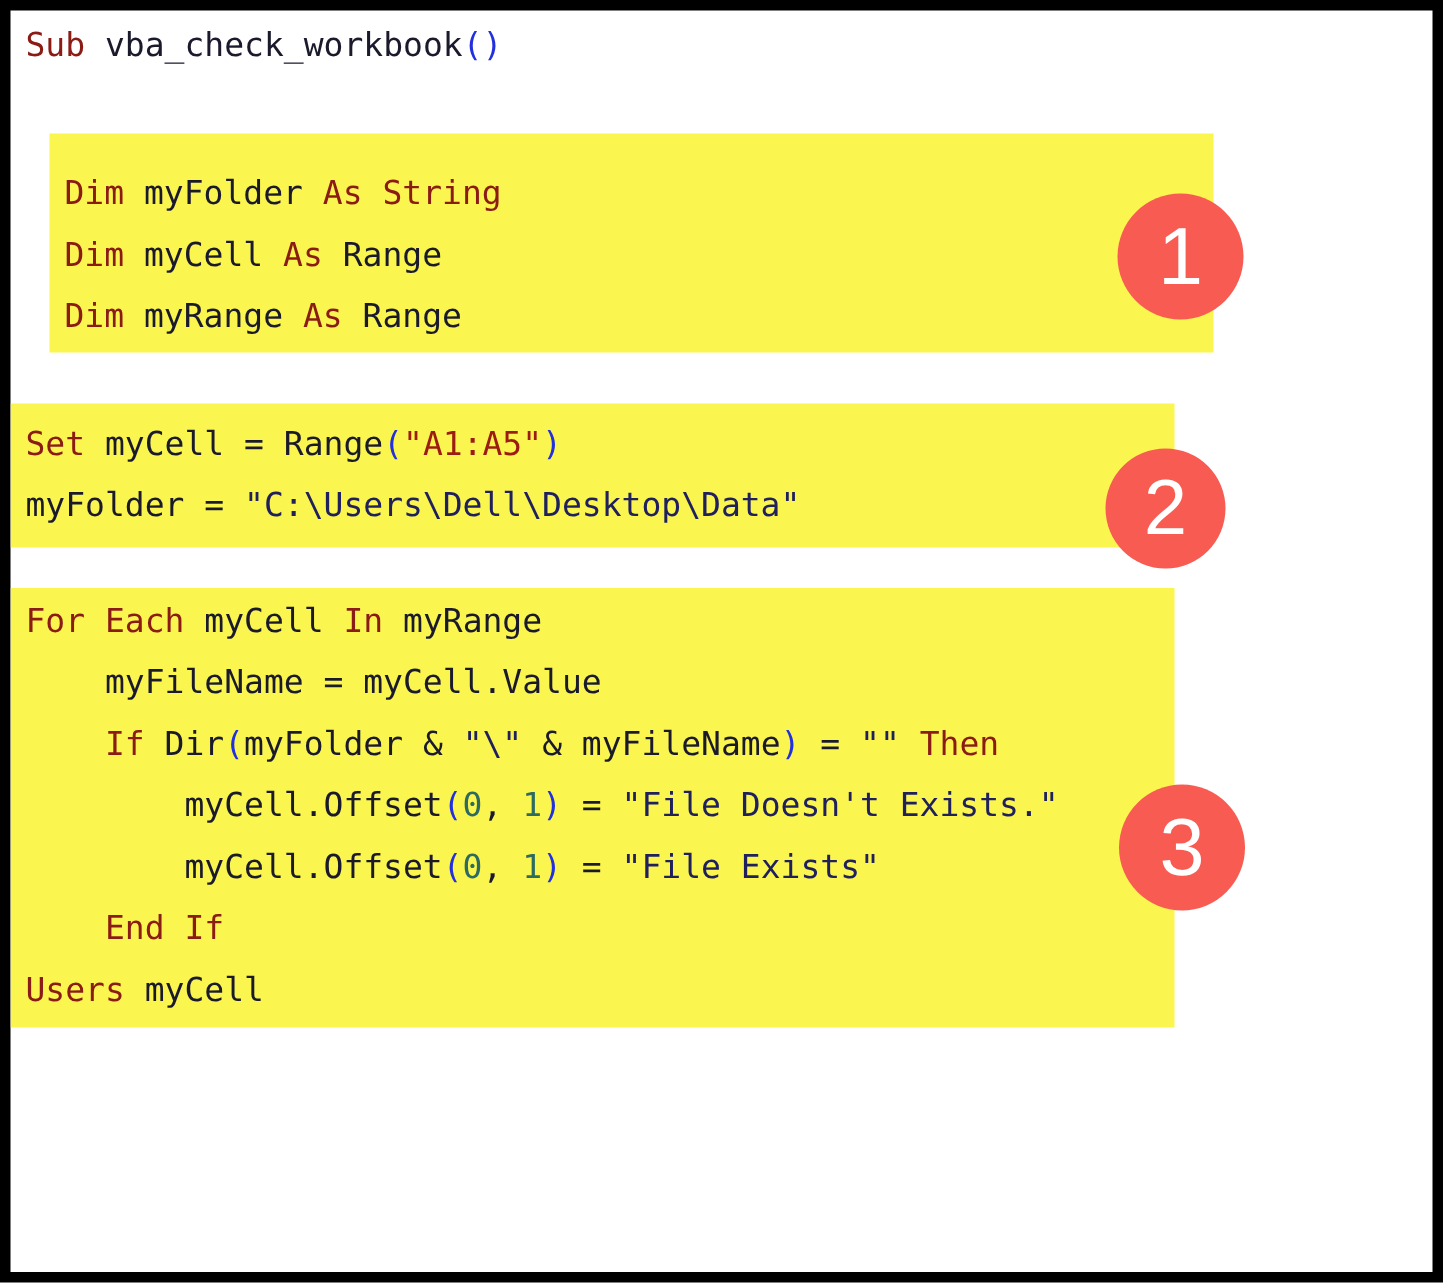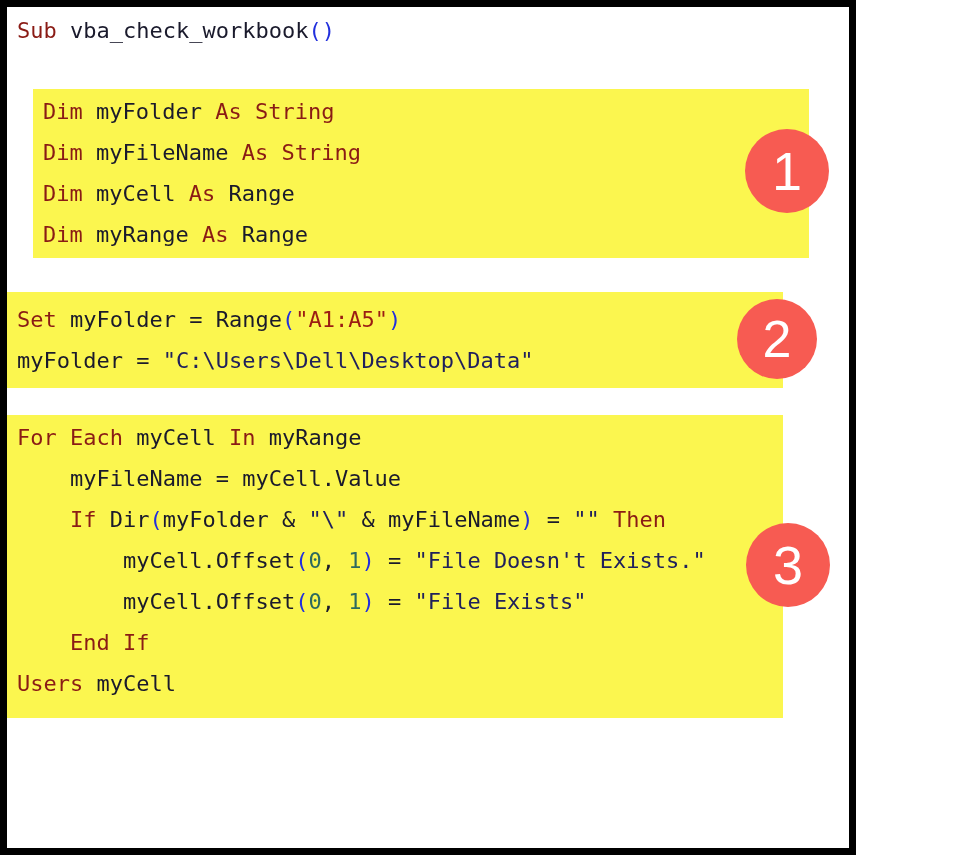"Sub vba_check_workbook()" .page { width: 856px -> 962px }
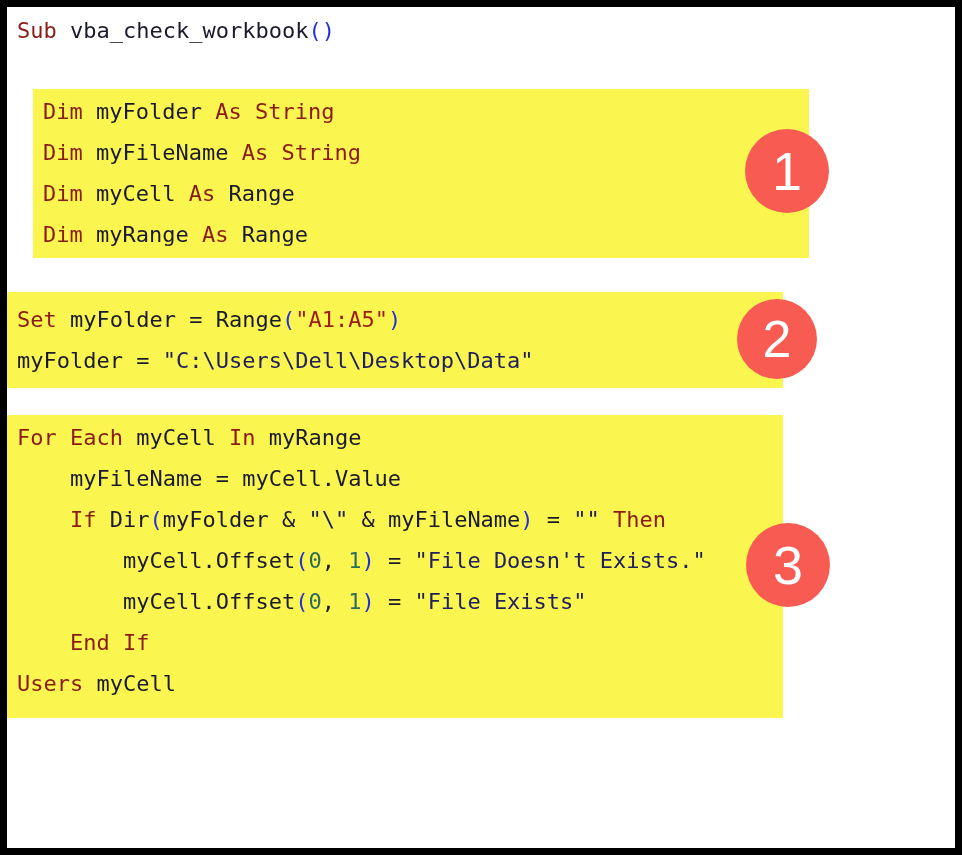"Dim myFolder As String" .secA { padding-top: 2px -> 20px }
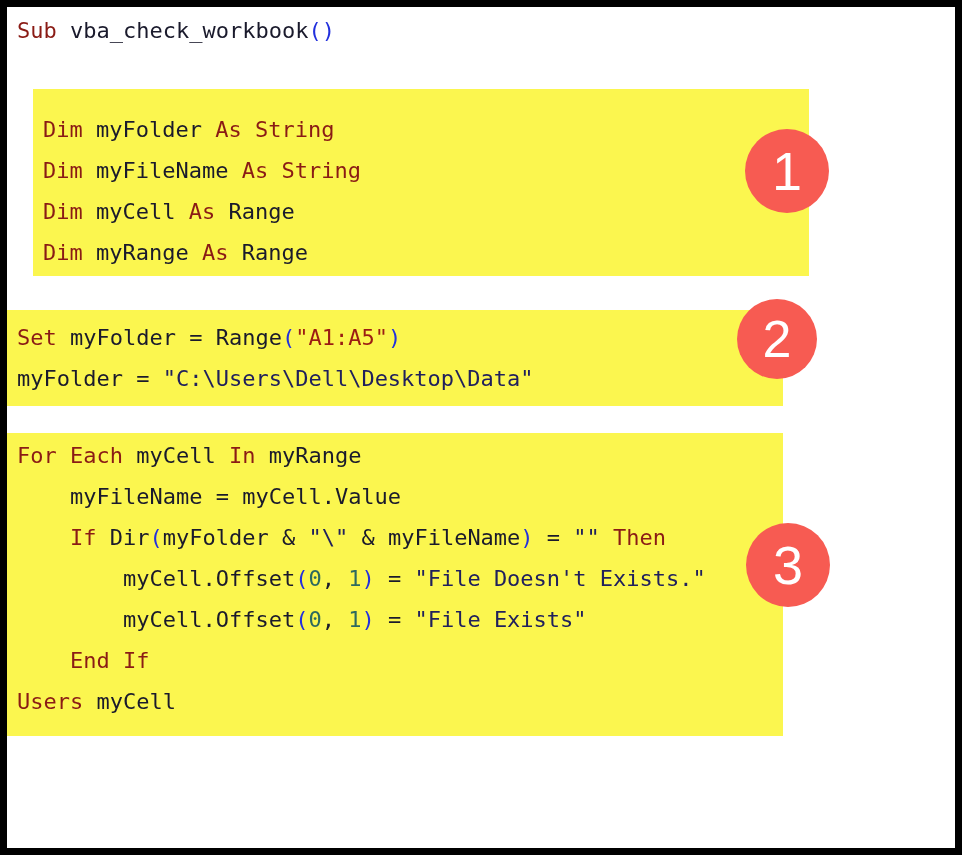"Dim myFileName As String" div.line { html: <div><span>Dim</span><span> myFileName </span><span>As String</span></div> -> none }
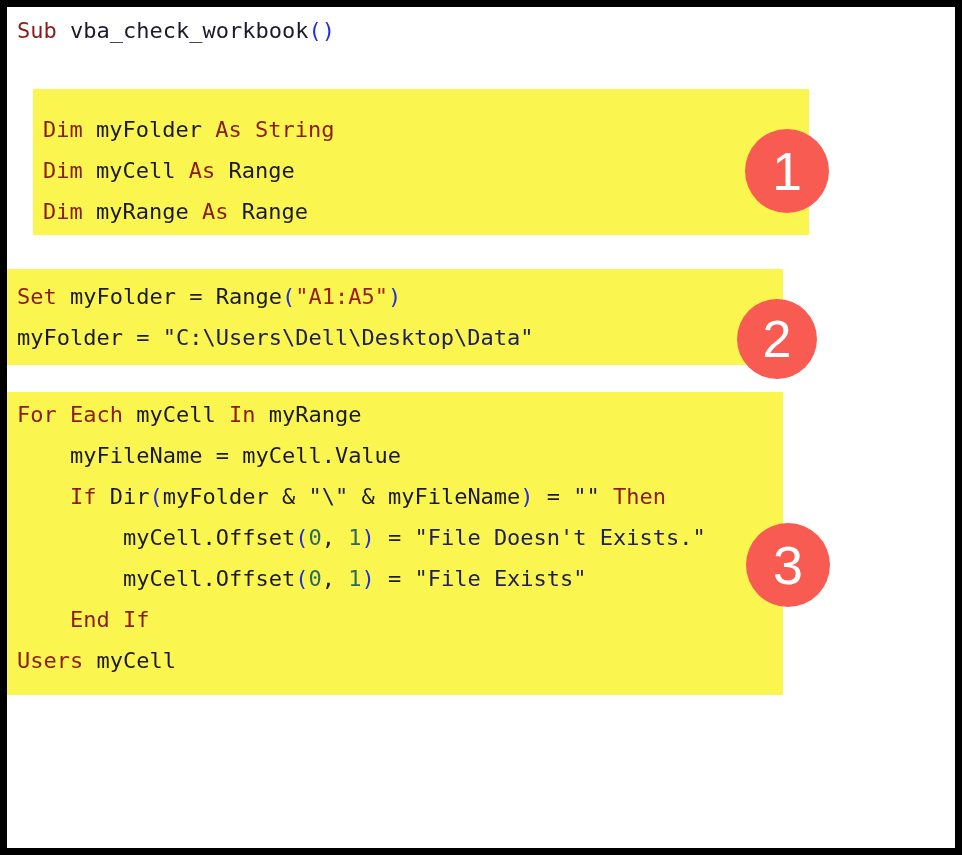"myFolder = Range" span.tk-pl { text: myFolder -> myCell }
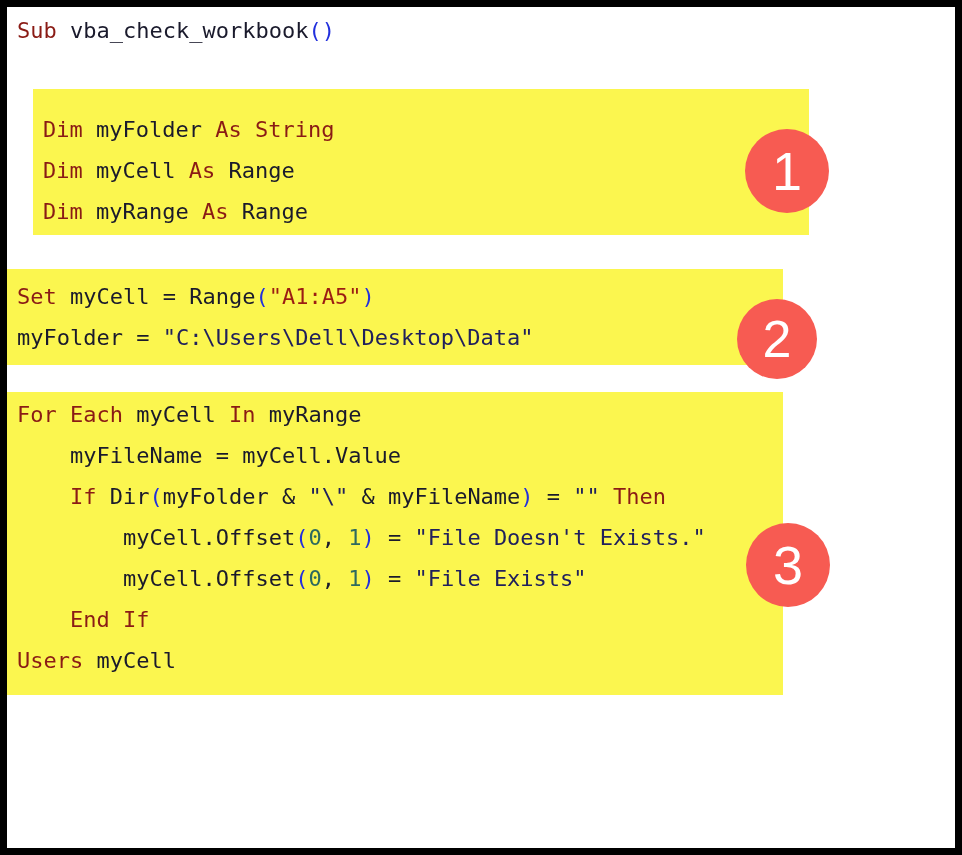"For Each myCell In myRange" .secC { padding-bottom: 14px -> 4px }
